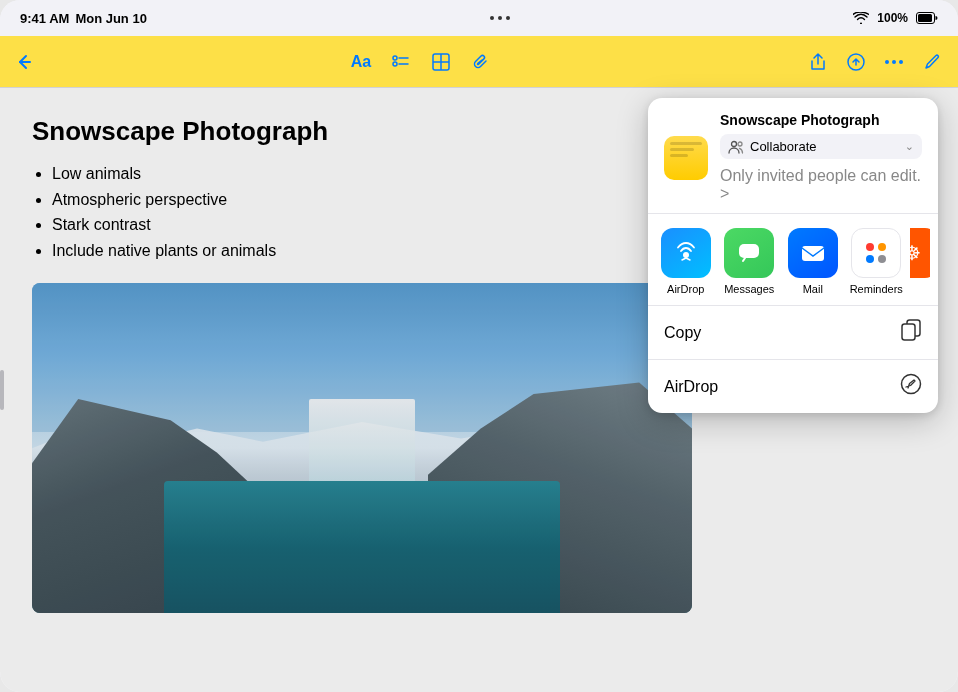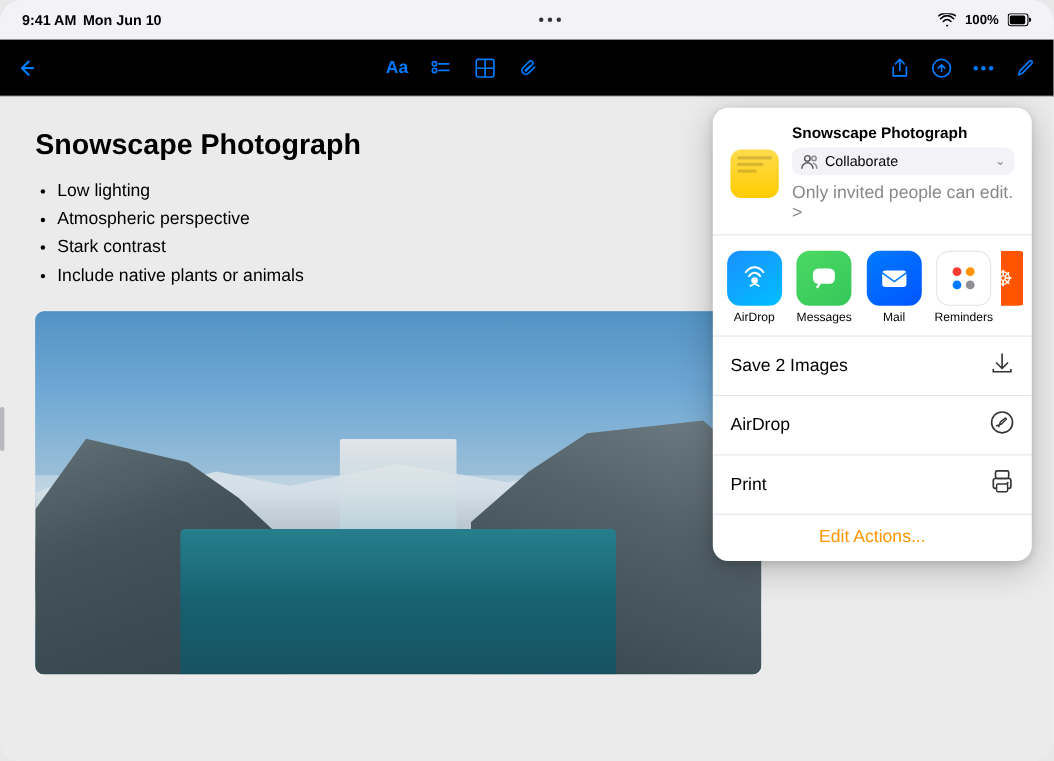"Aa" .toolbar { background: #000000 -> #fde047 }
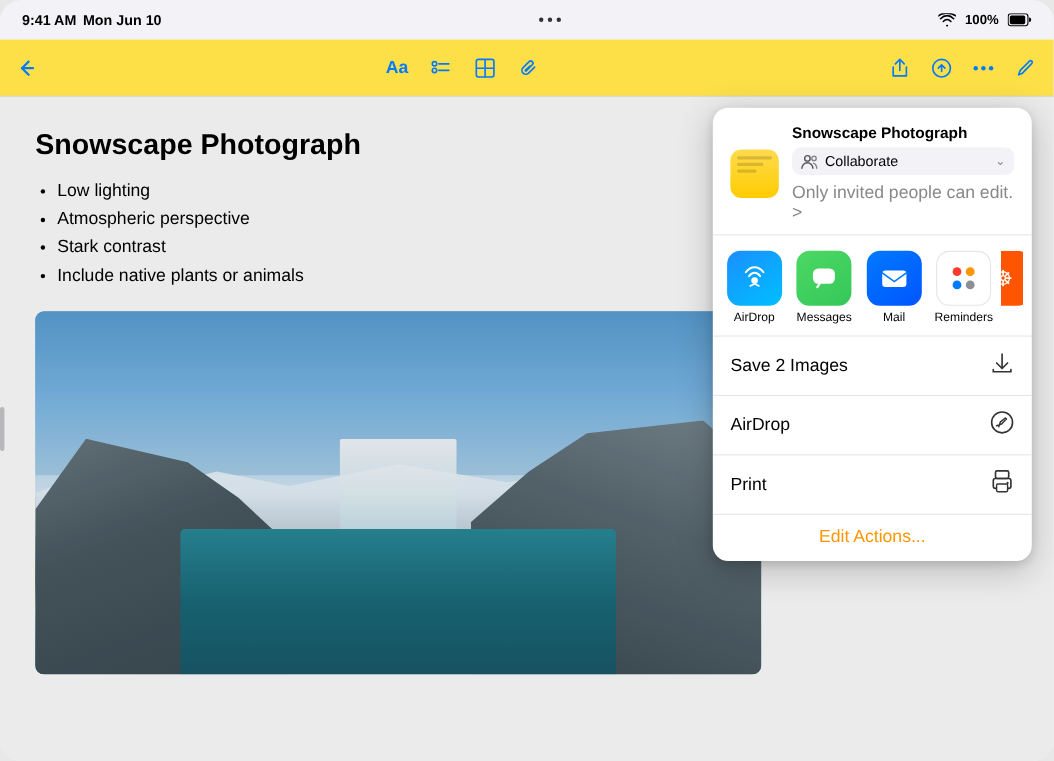"Low lighting" li { text: lighting -> animals }
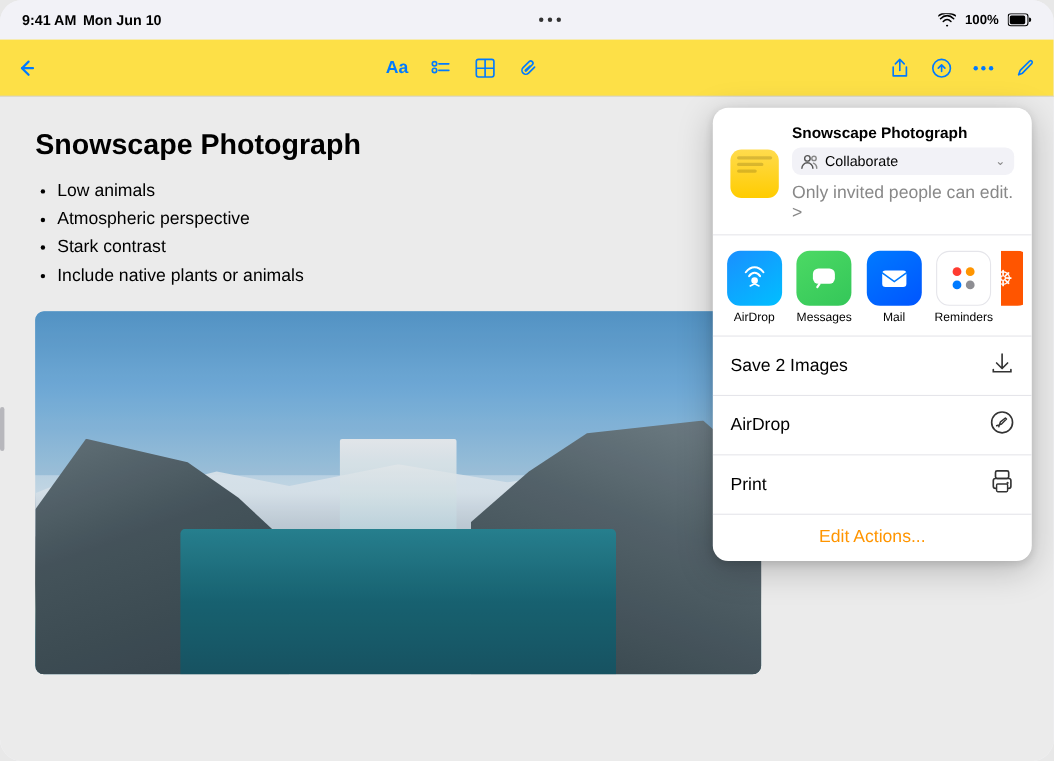"Copy" div.share-action-item { html: none -> <div> <span>Copy</span> <span> <svg> <rect></rect> <rect></rect> </svg> </span> </div> }
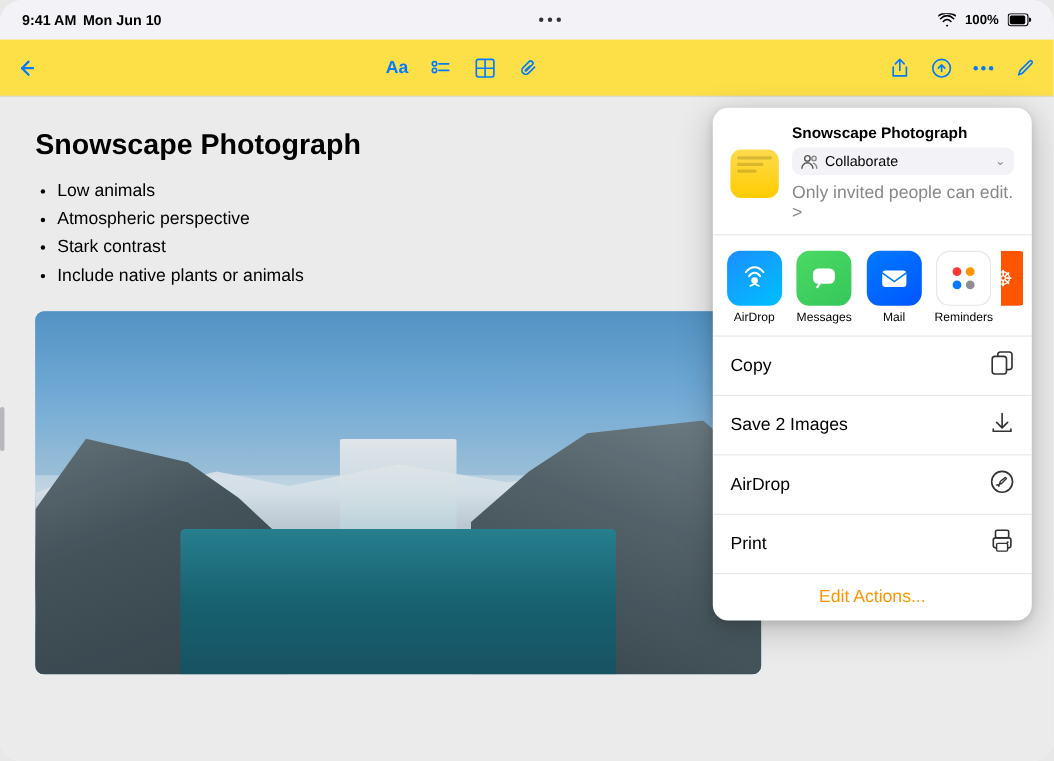"Save 2 Images" div.share-action-item { html: <div> <span>Save 2 Images</span> <span> <svg> <path></path> <path></path> </svg> </span> </div> -> none }
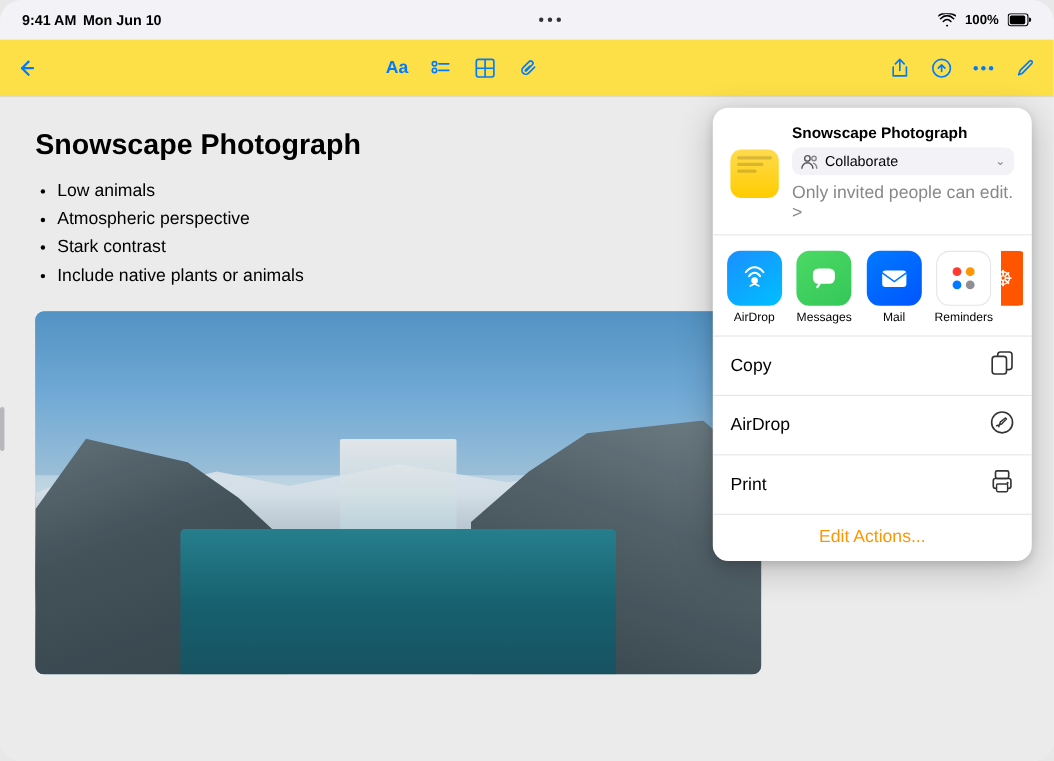"Print" div.share-action-item { html: <div> <span>Print</span> <span> <svg> <rect></rect> <rect></rect> <rect></rect> <circle></circle> </svg> </span> </div> -> none }
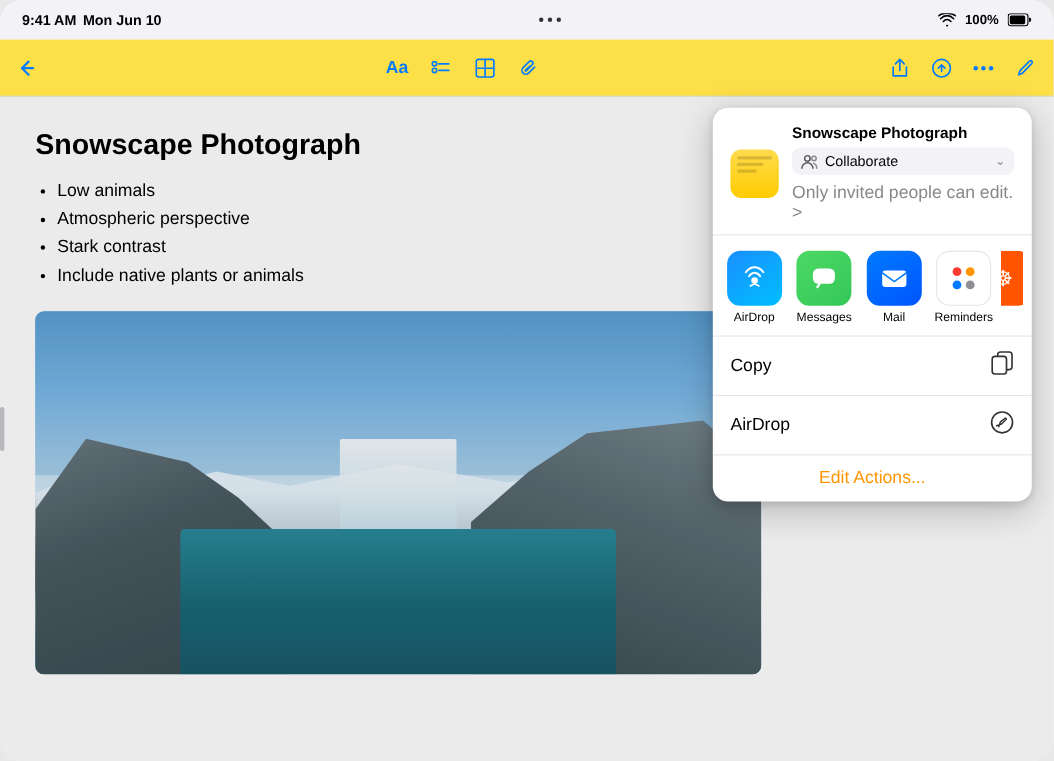"Edit Actions..." div.edit-actions { html: <div> <span>Edit Actions...</span> </div> -> none }
